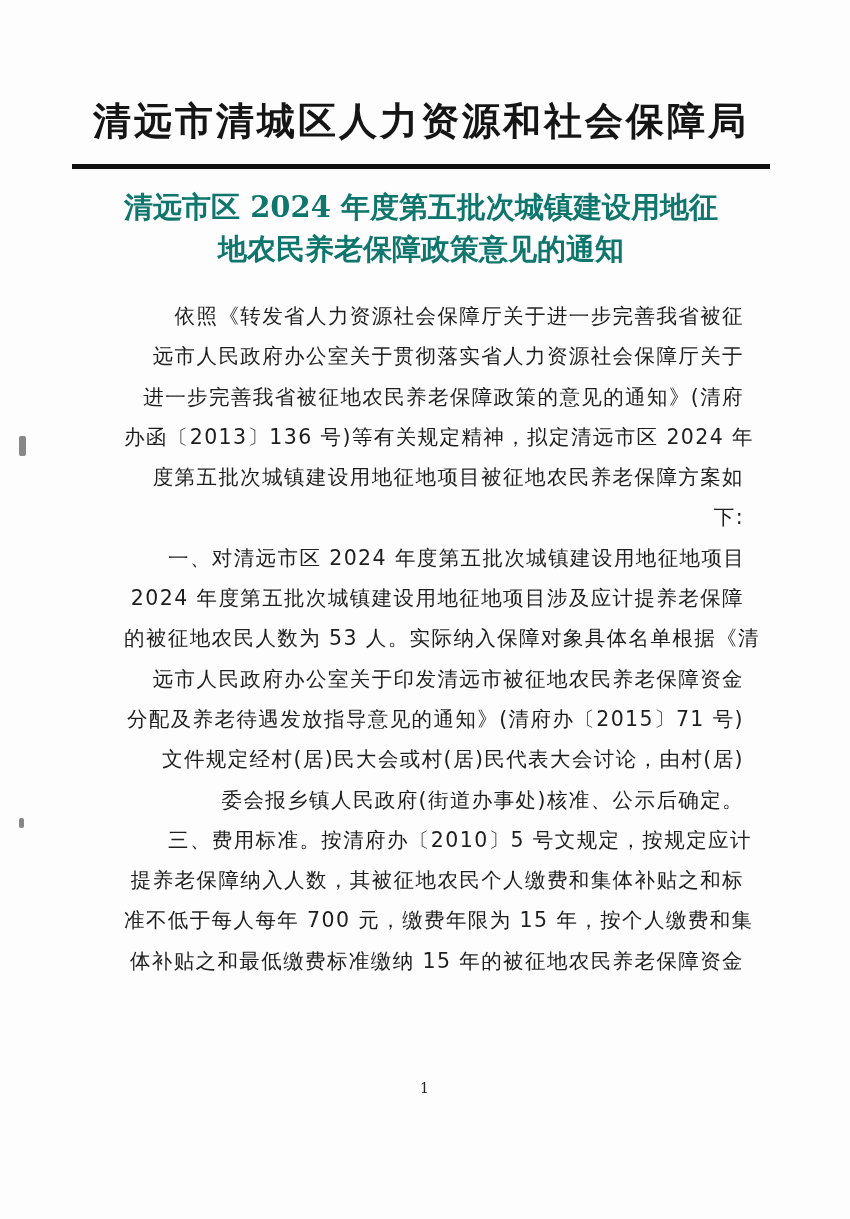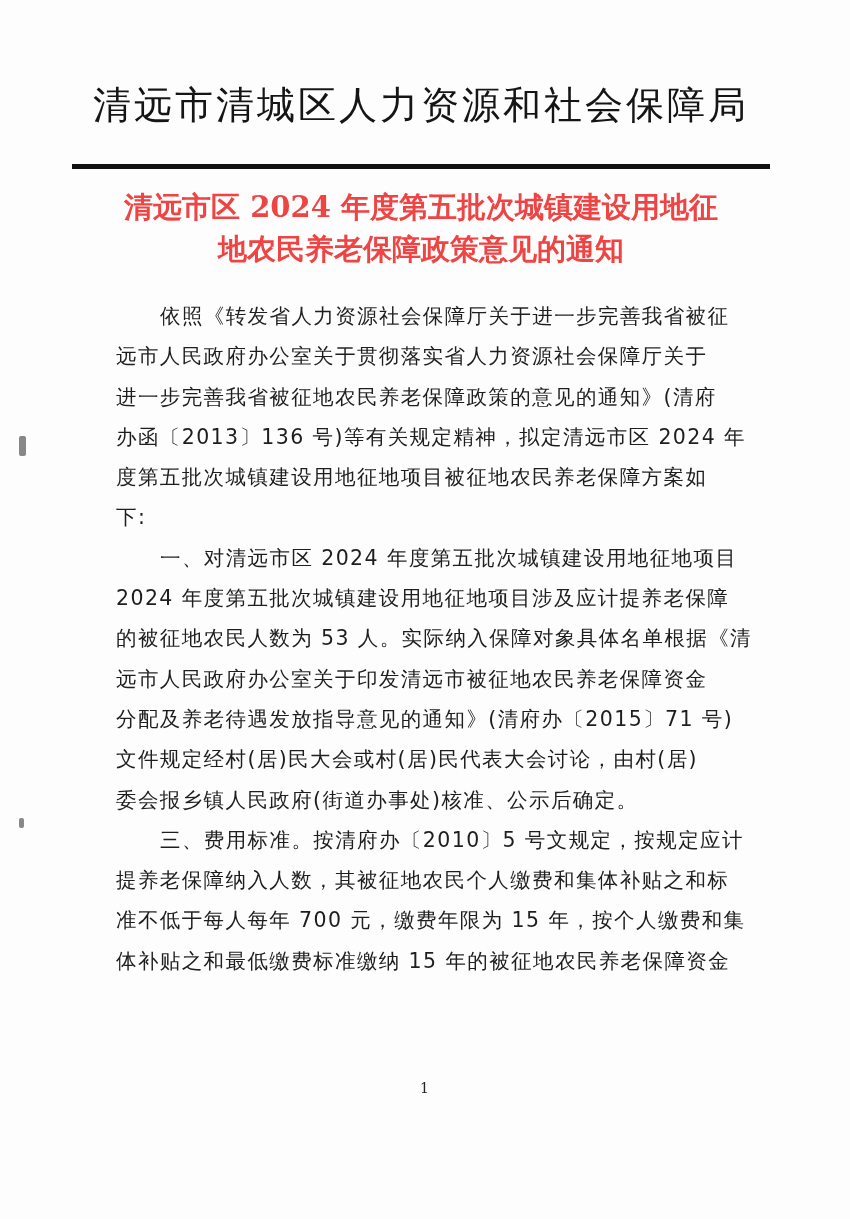"清远市清城区人力资源和社会保障局" .agency-header { font-weight: normal -> bold; top: 80px -> 96px }
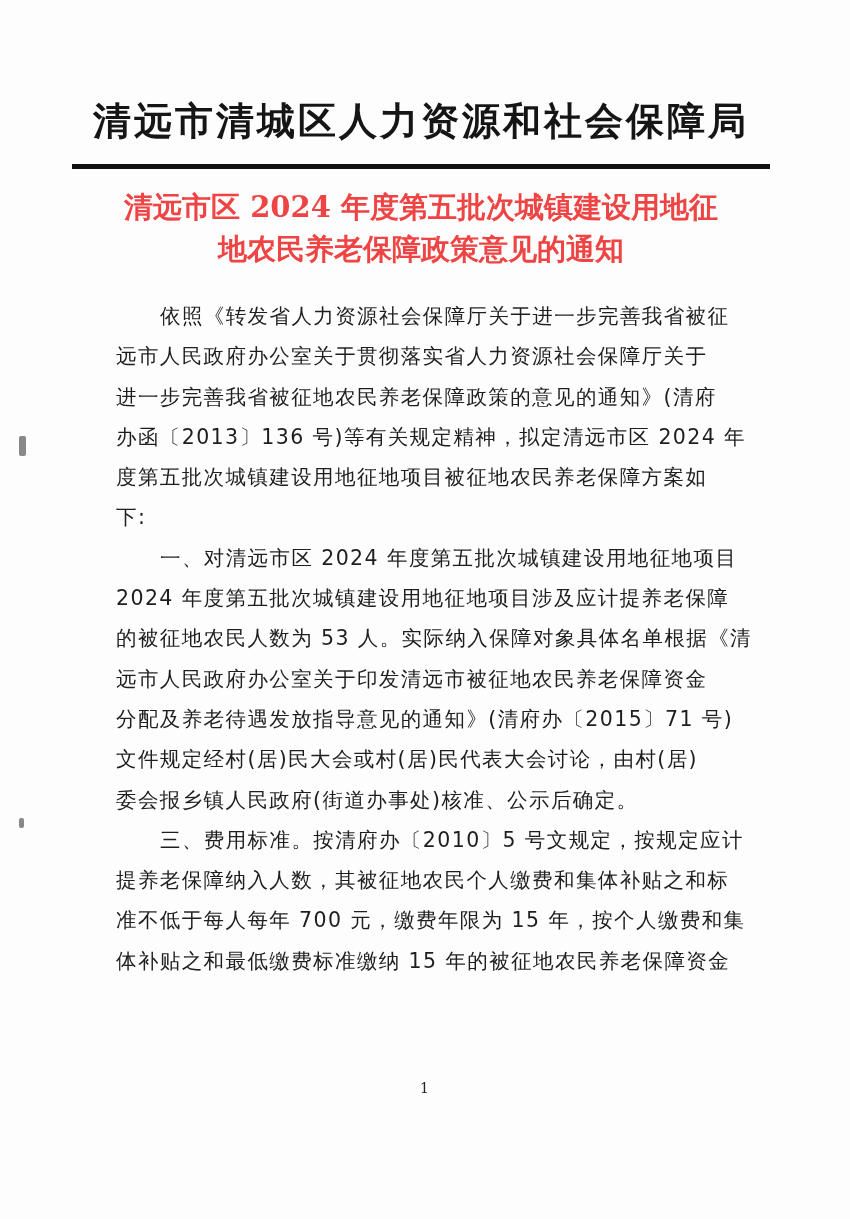"清远市区 2024 年度第五批次城镇建设用地征" .doc-title { color: #ef4444 -> #0f766e }
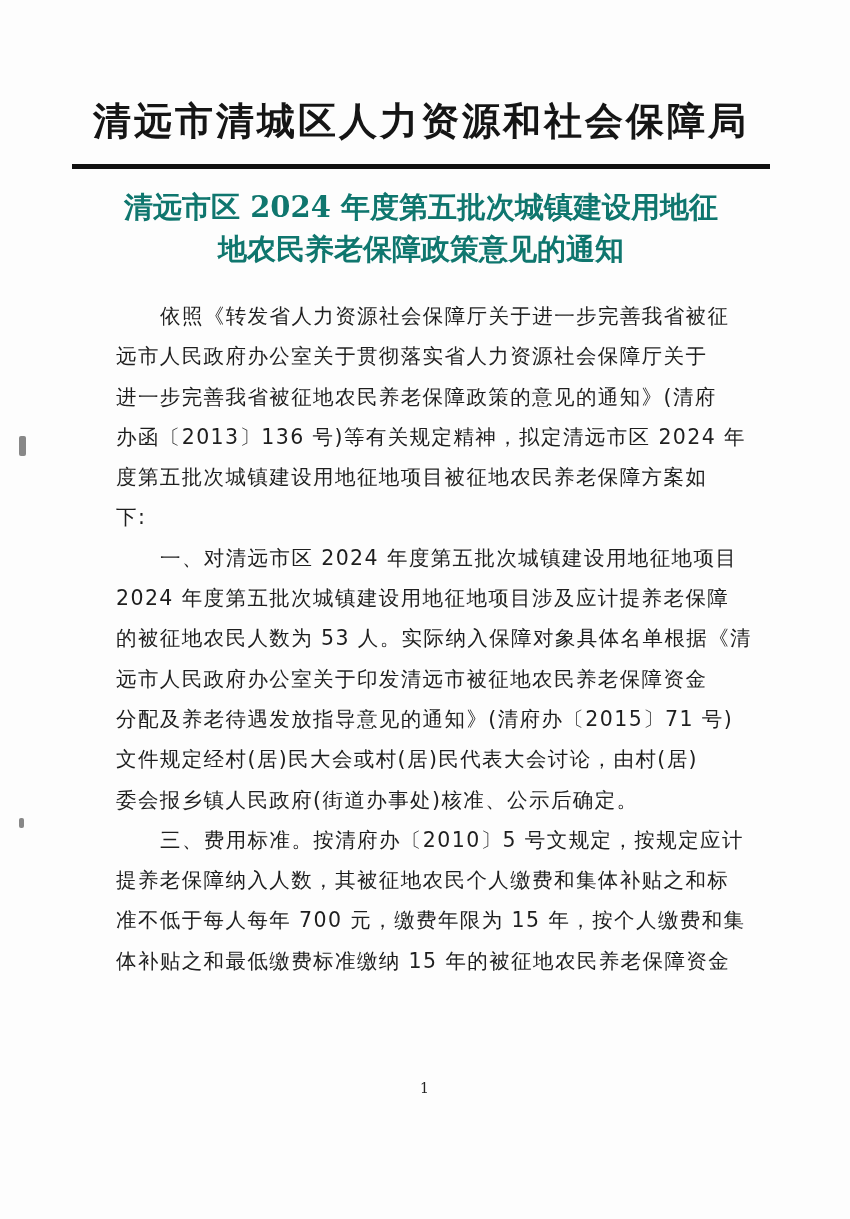"依照《转发省人力资源社会保障厅关于进一步完善我省被征" .body-text { left: 116px -> 124px; text-align: none -> right }
